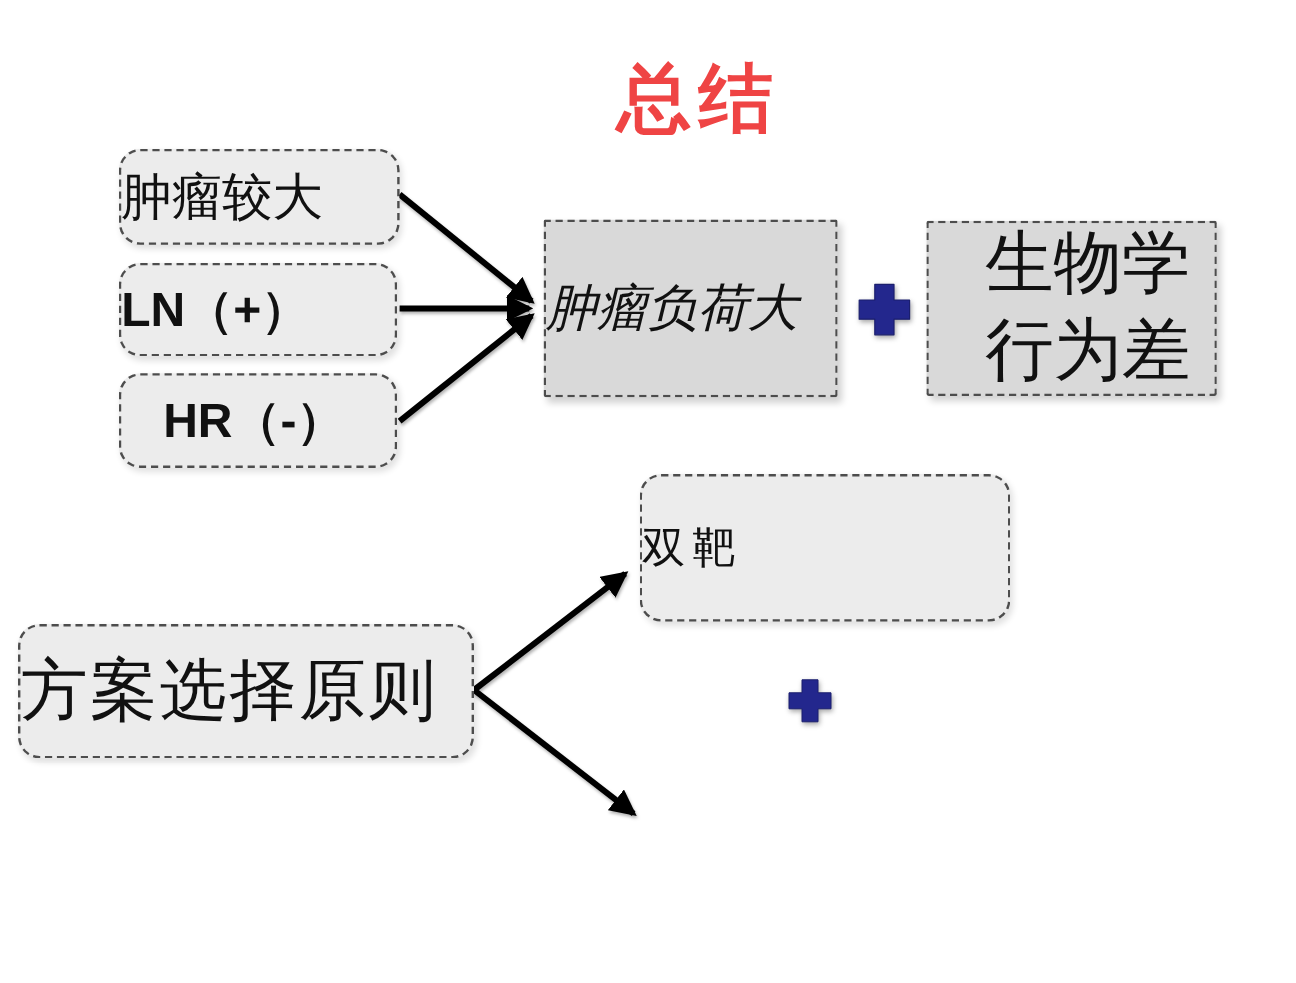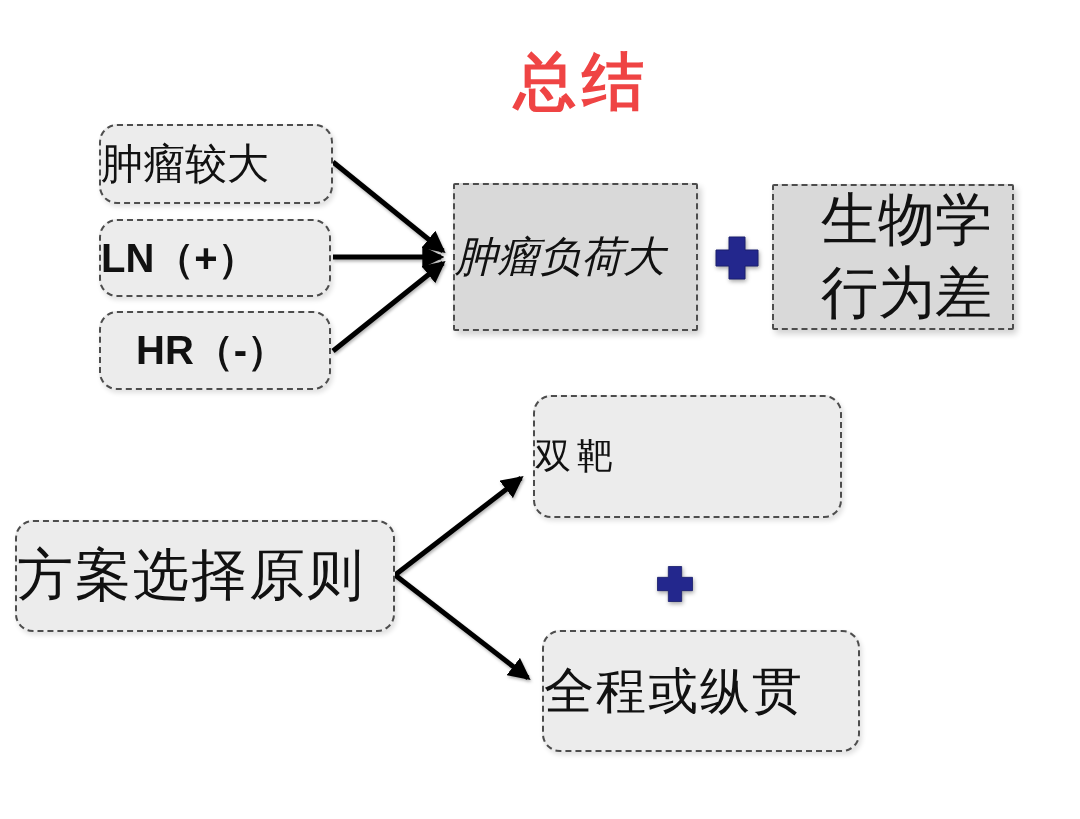"全程或纵贯" div.box { html: <div> <span>全程或纵贯</span> </div> -> none }
